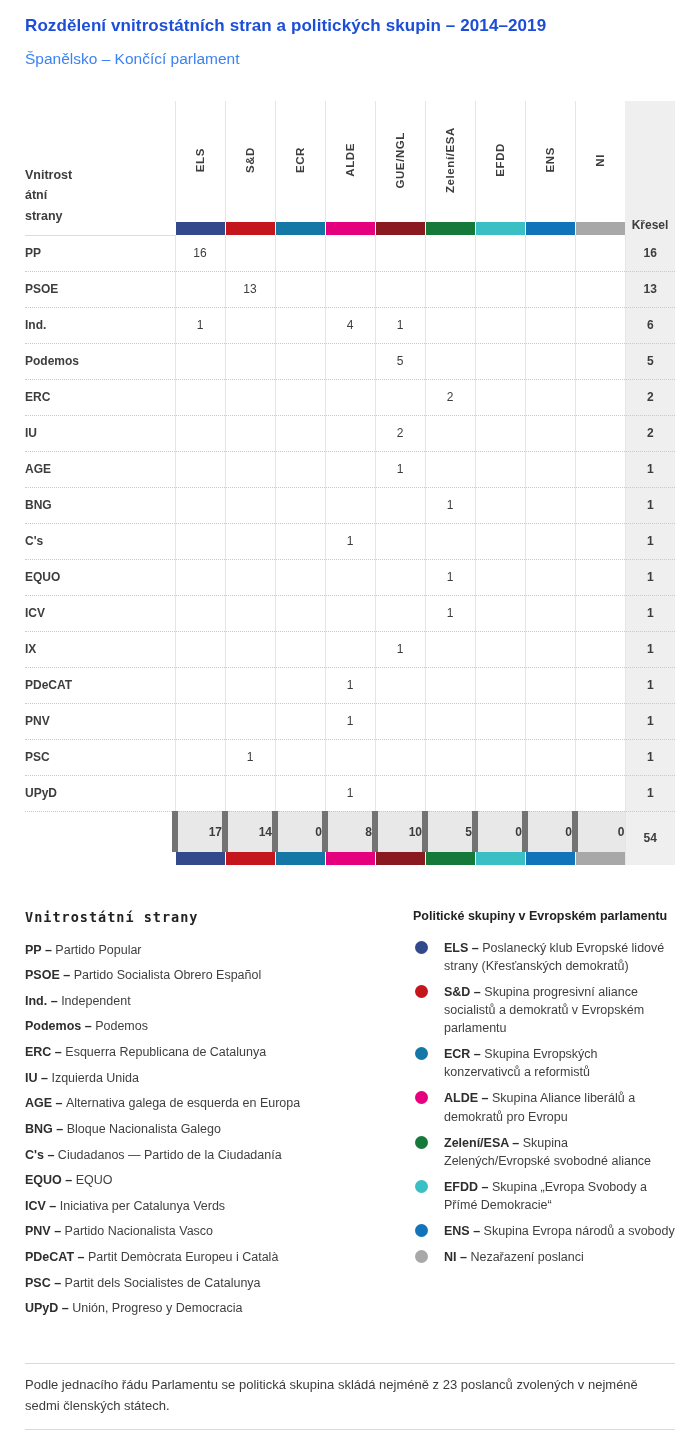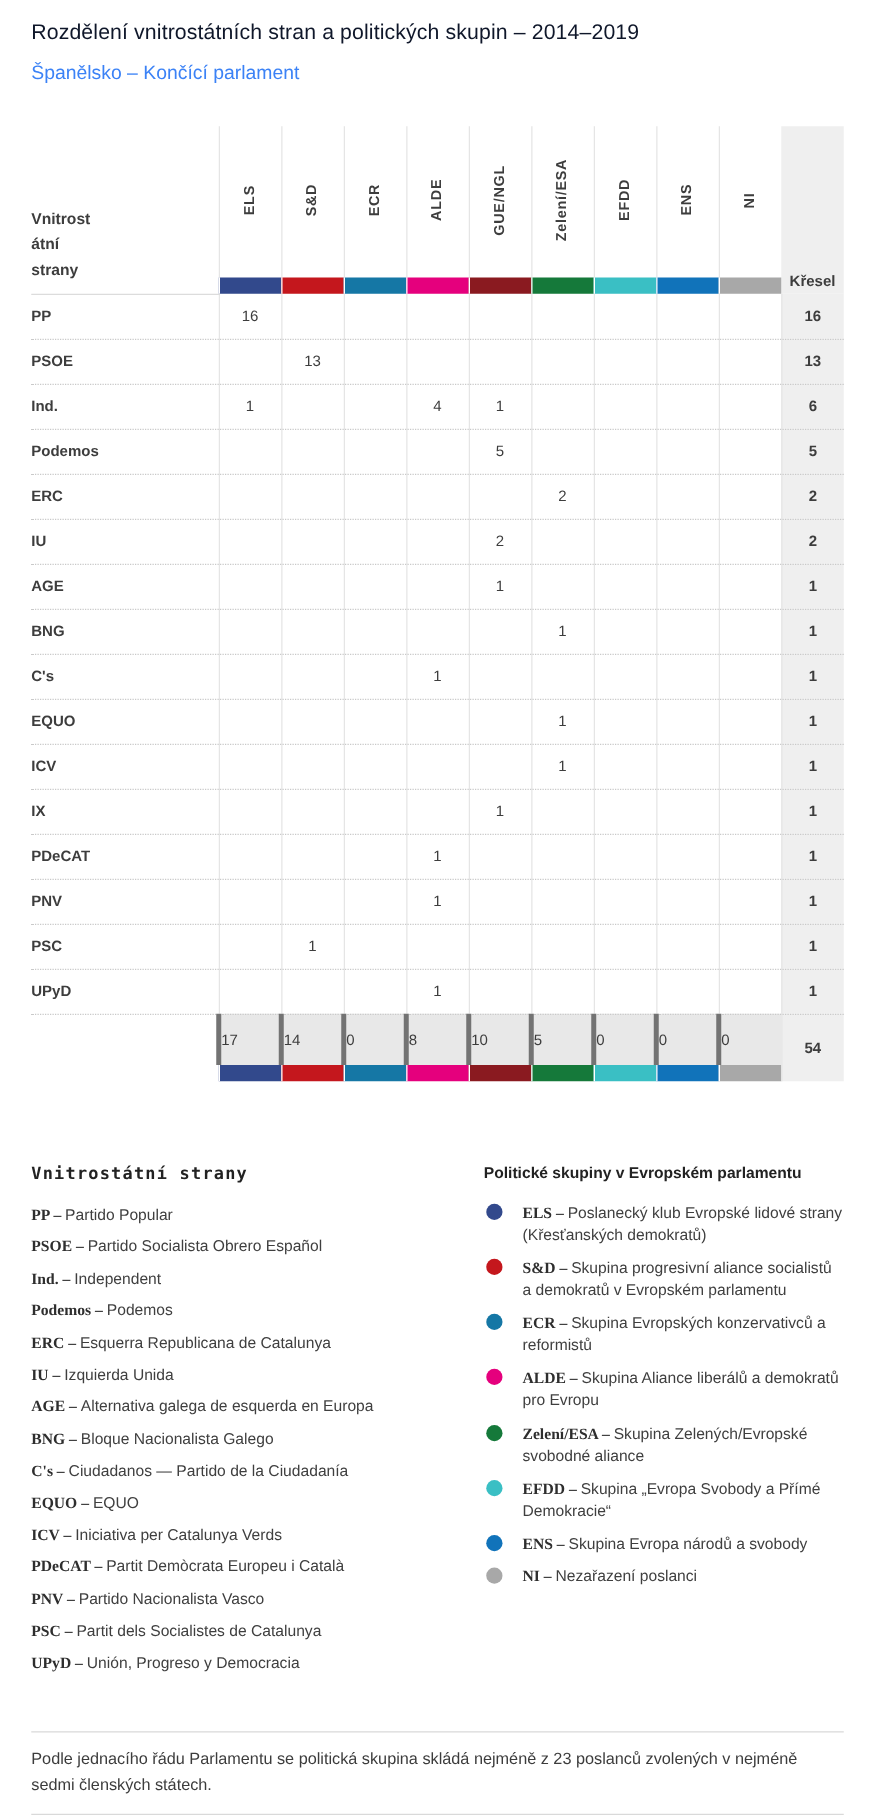"Rozdělení vnitrostátních stran a" h1 { color: #0f172a -> #1d4ed8; font-weight: 400 -> 700 }
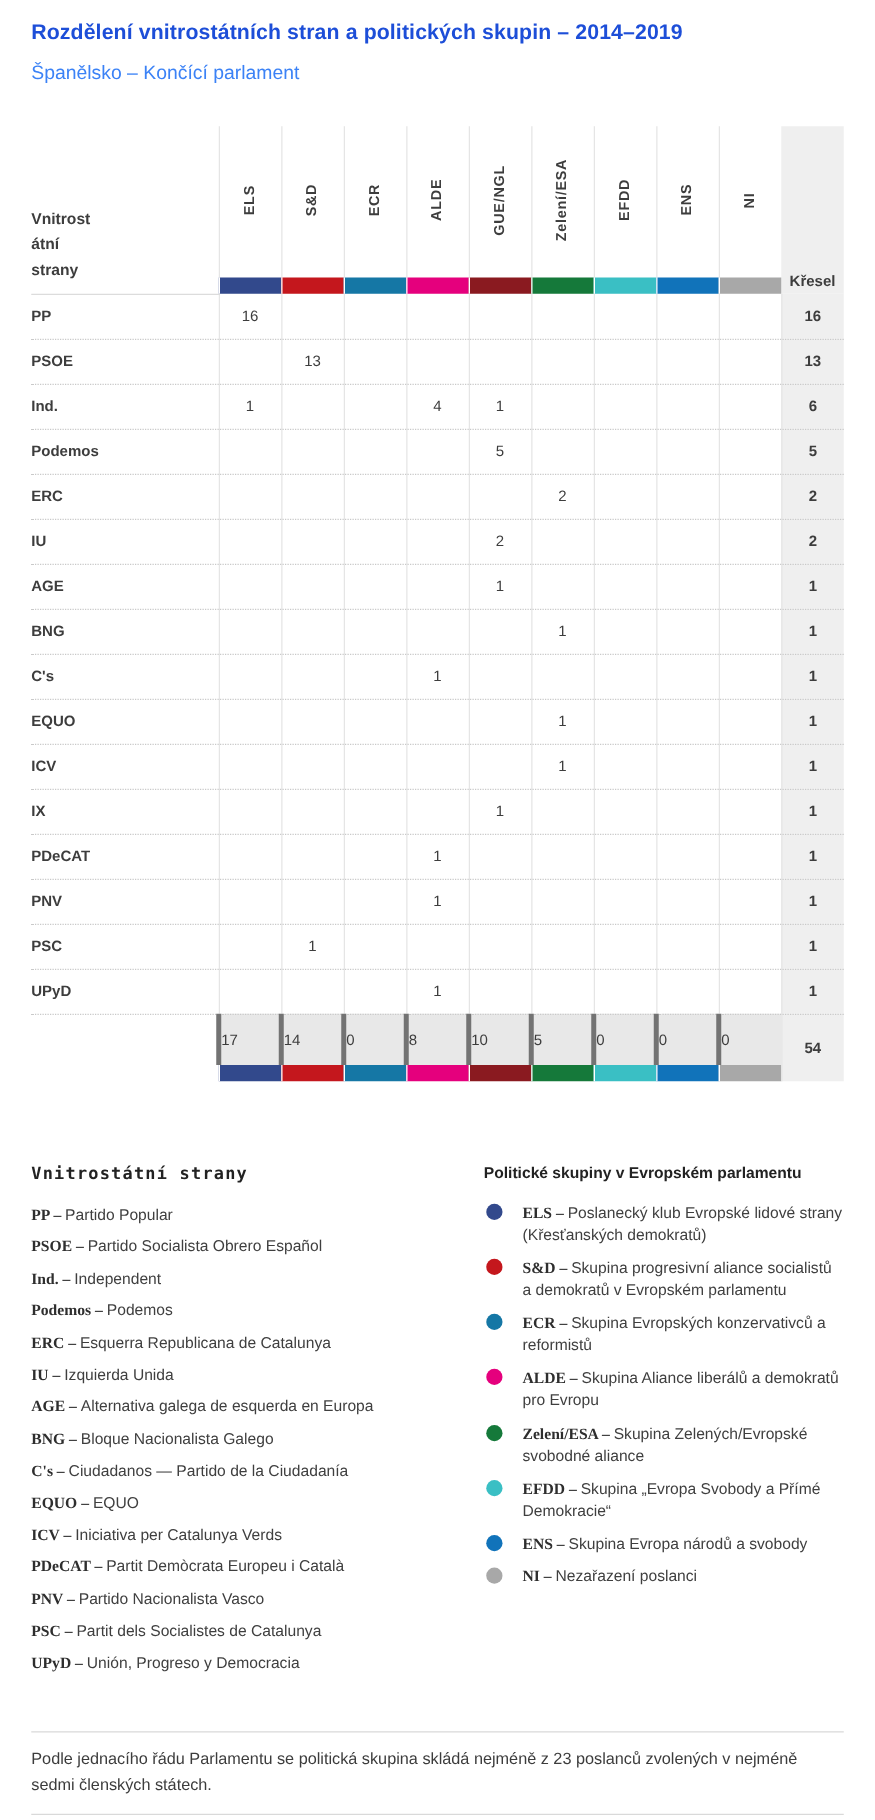"17" td.total { border-left: 4px solid #737373 -> 6px solid #737373; font-weight: 400 -> 700; text-align: left -> right }
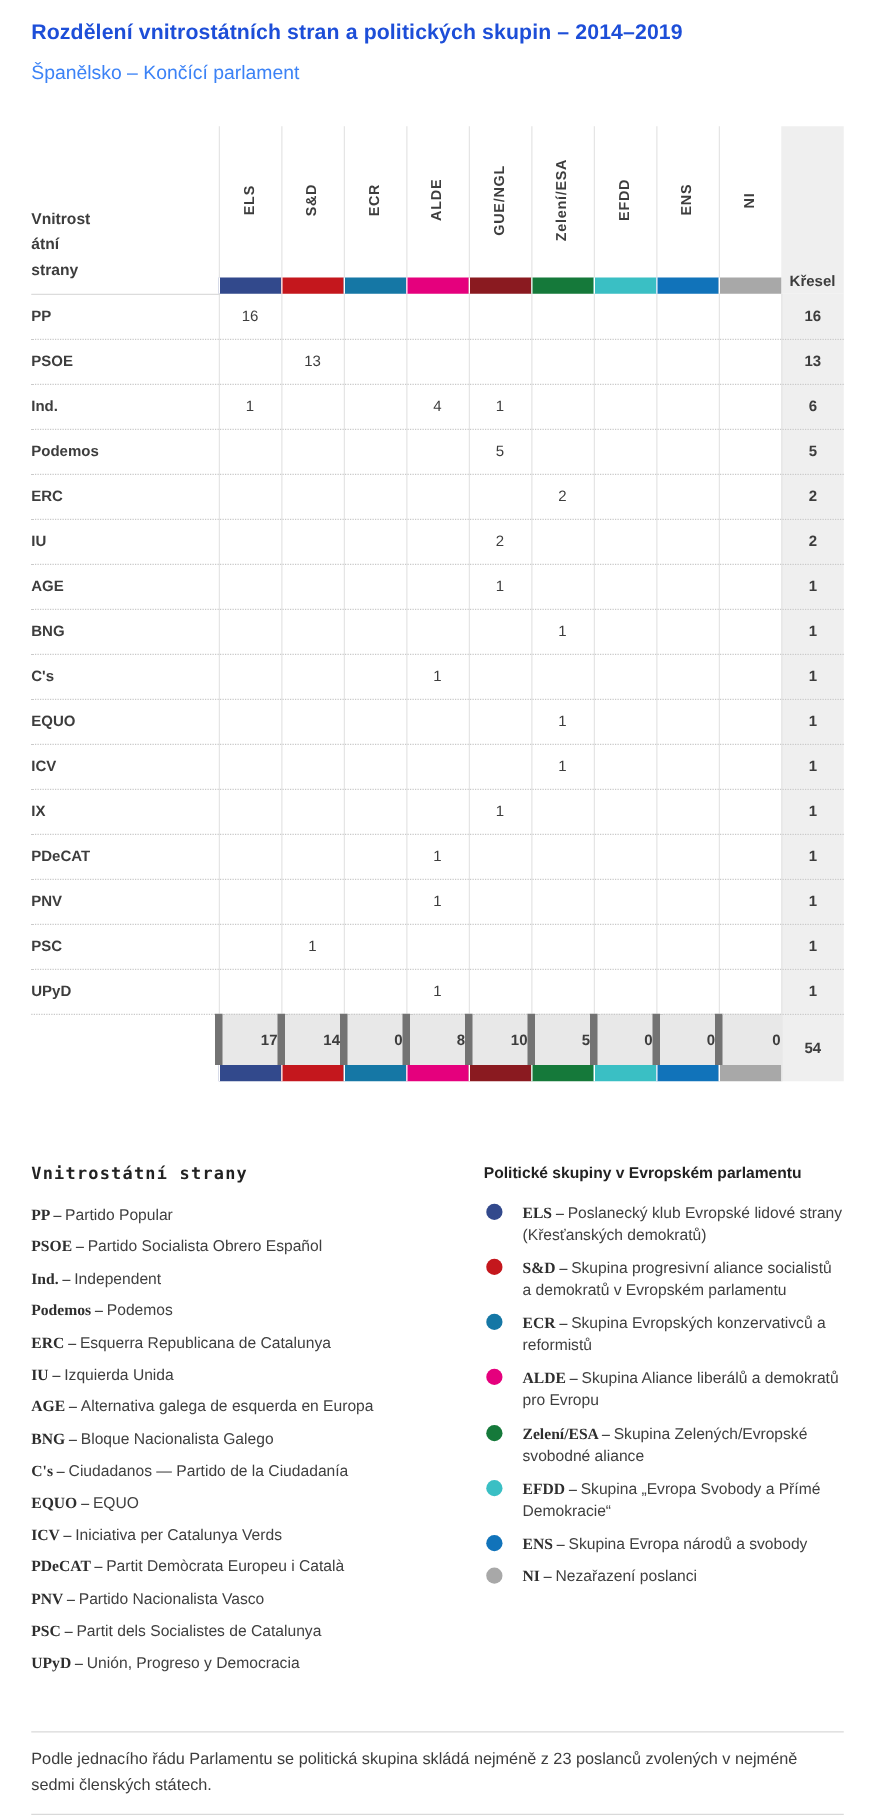"Vnitrostátní strany" .legends { gap: none -> 26px; margin-top: 66px -> 44px }
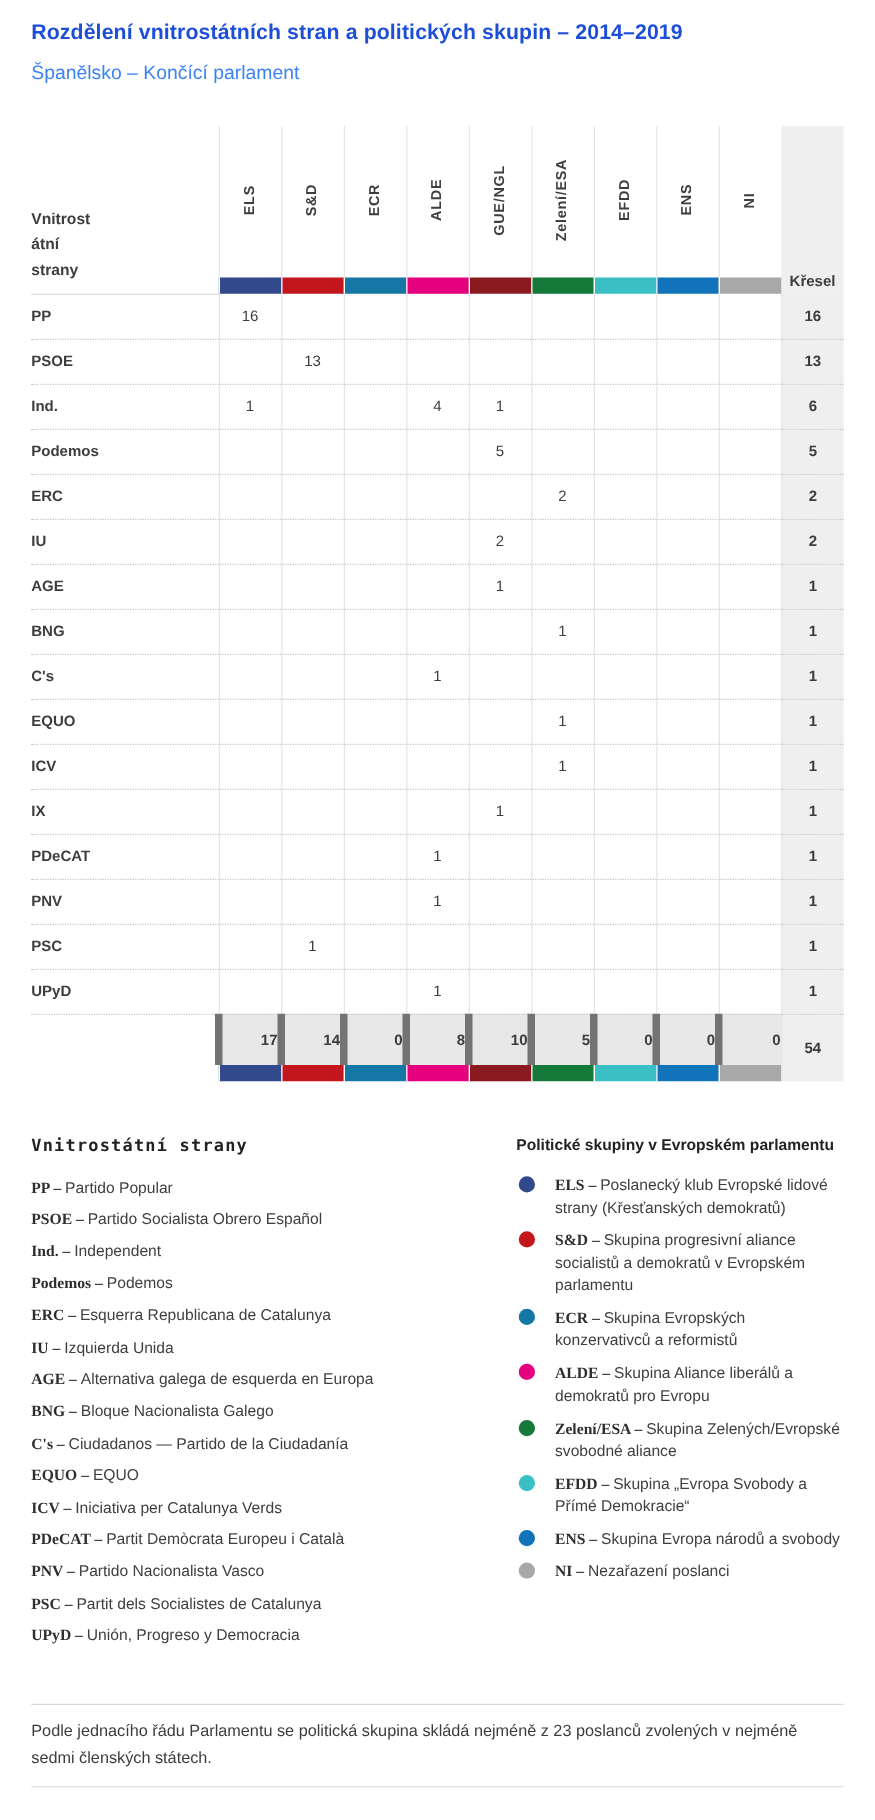"PP –" ul.legend .abbr { font-family: Liberation Serif, serif -> none }
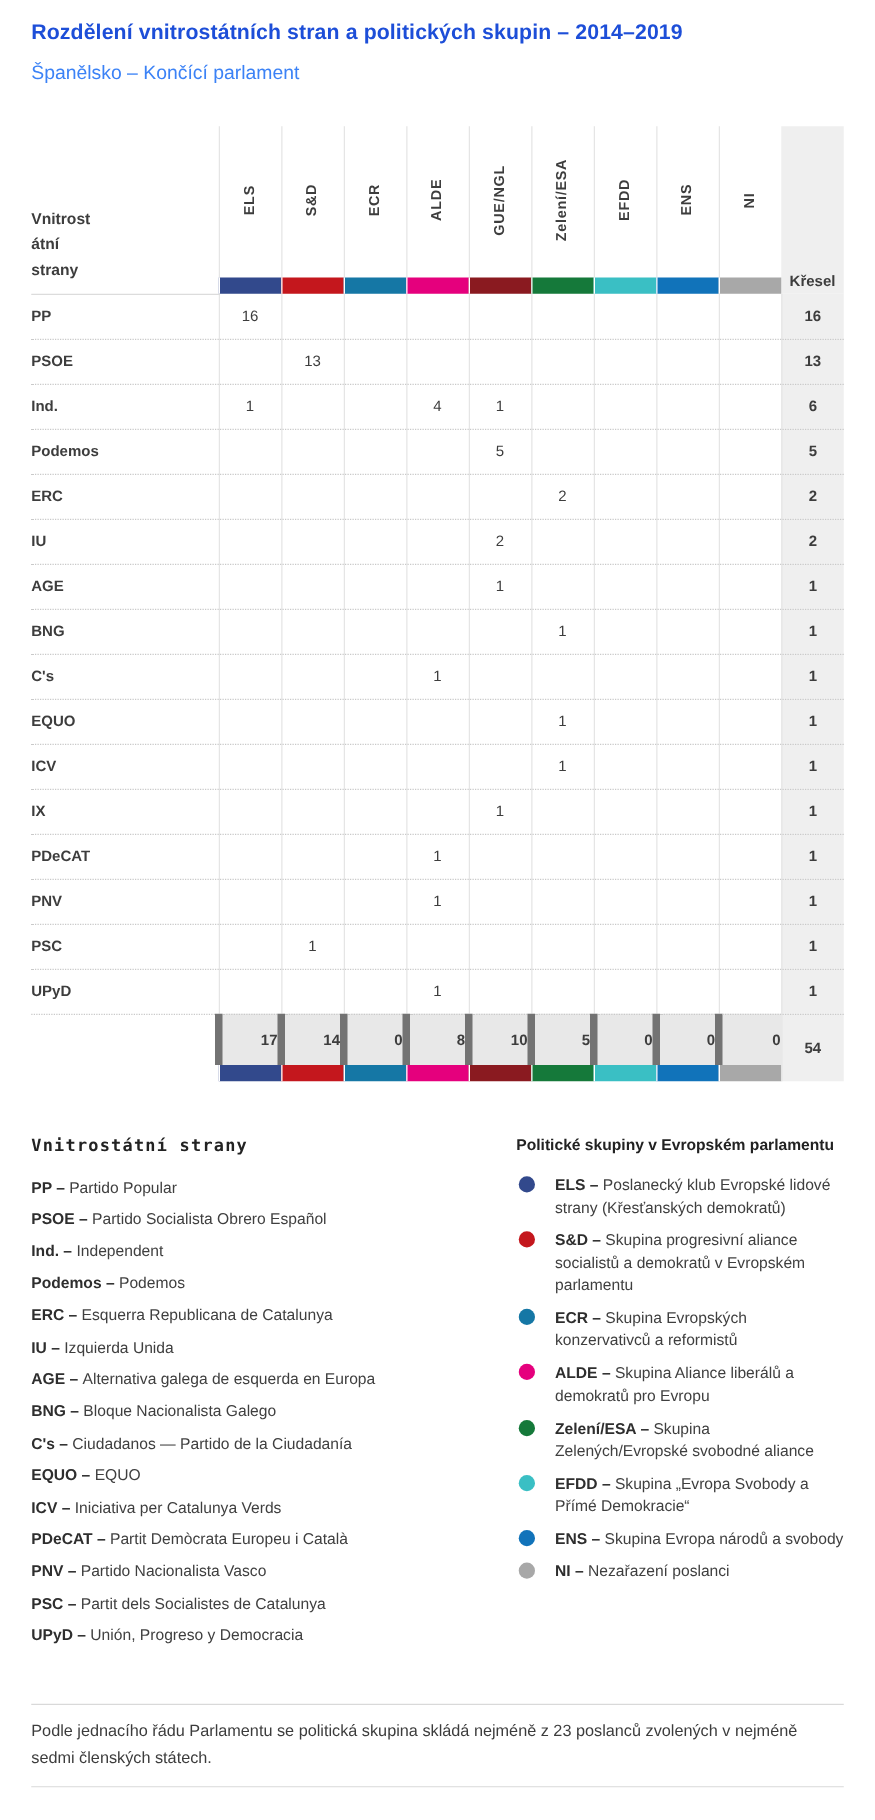"PDeCAT – Partit Demòcrata Europeu" li { order: before "PNV – Partido Nacionalista Vasco" -> after "PNV – Partido Nacionalista Vasco" }
